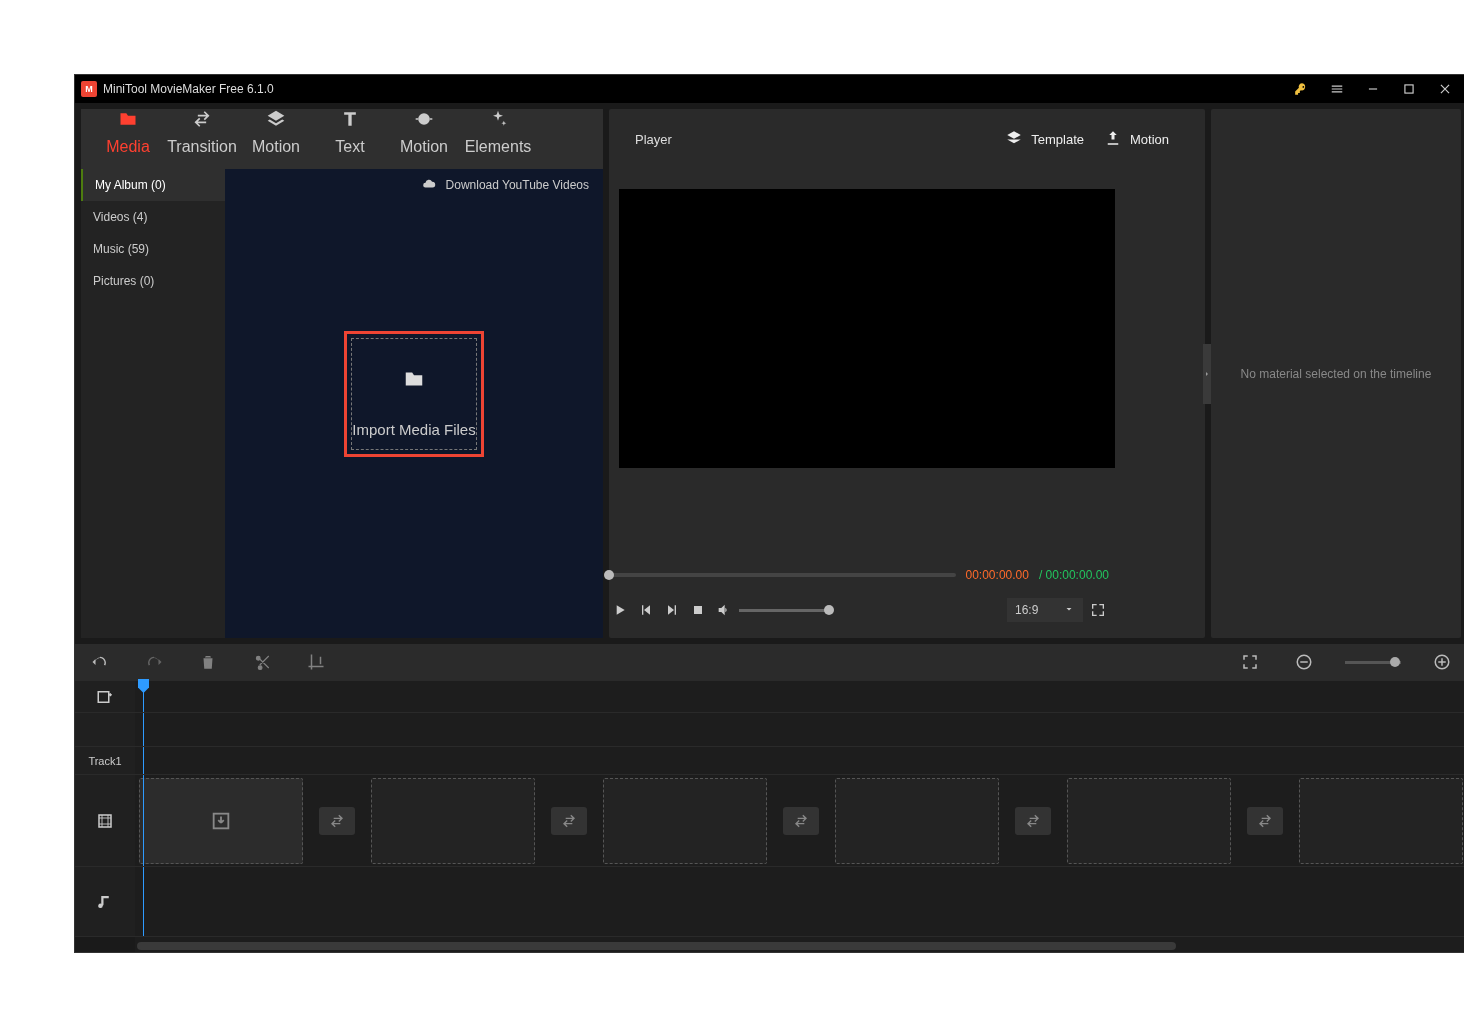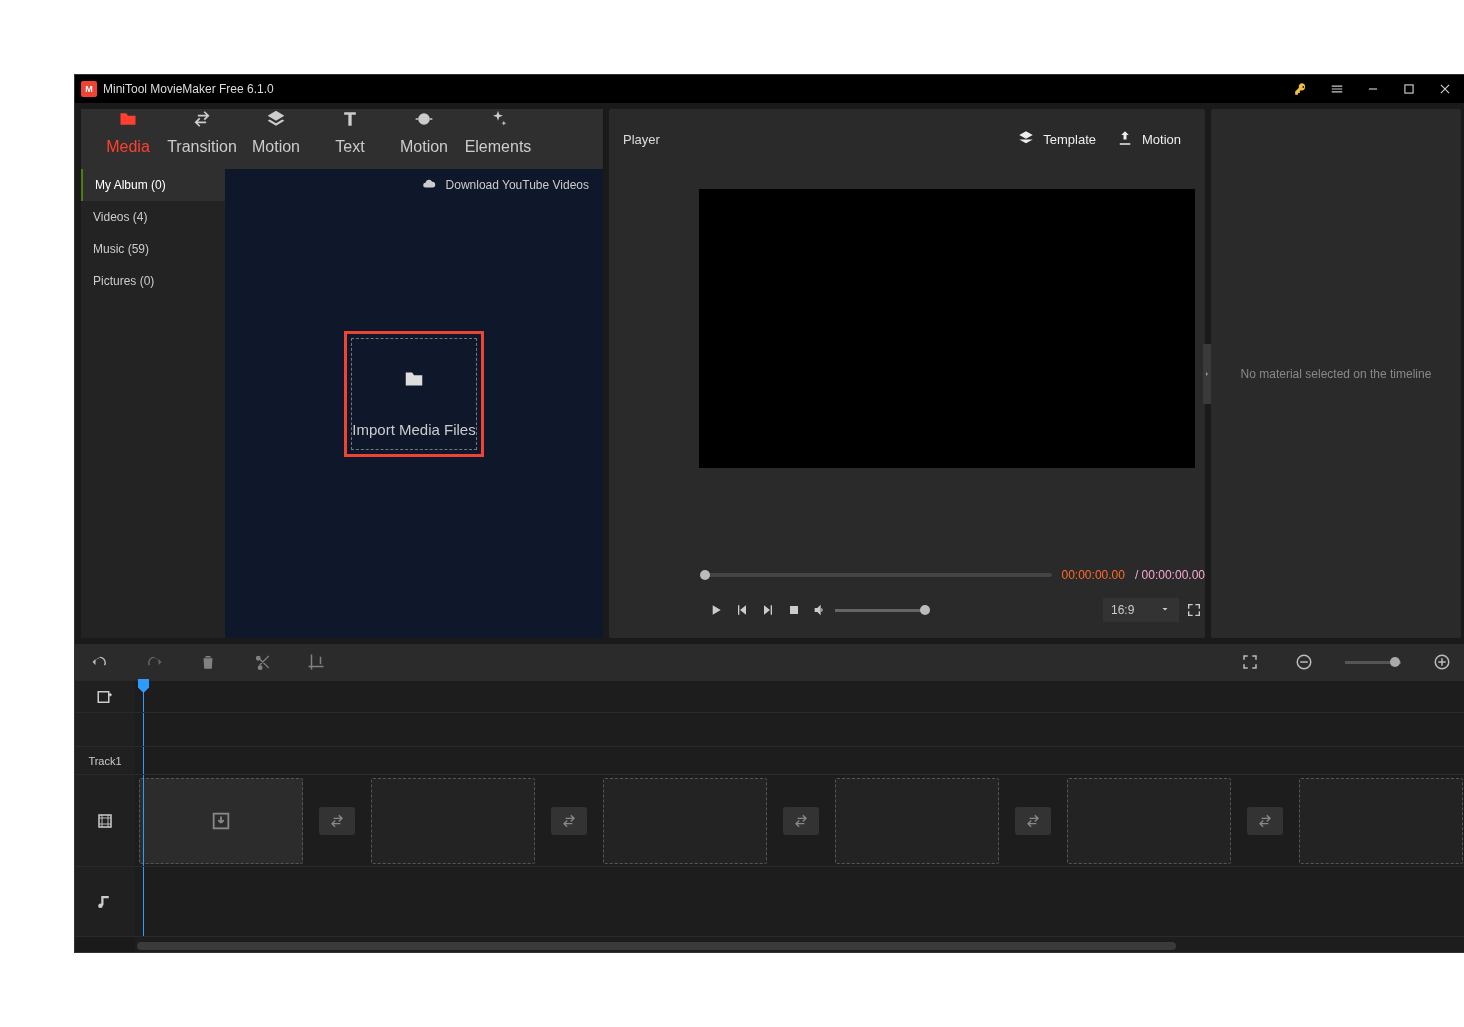"Player" .player-header { padding: 0 14px -> 0 26px }
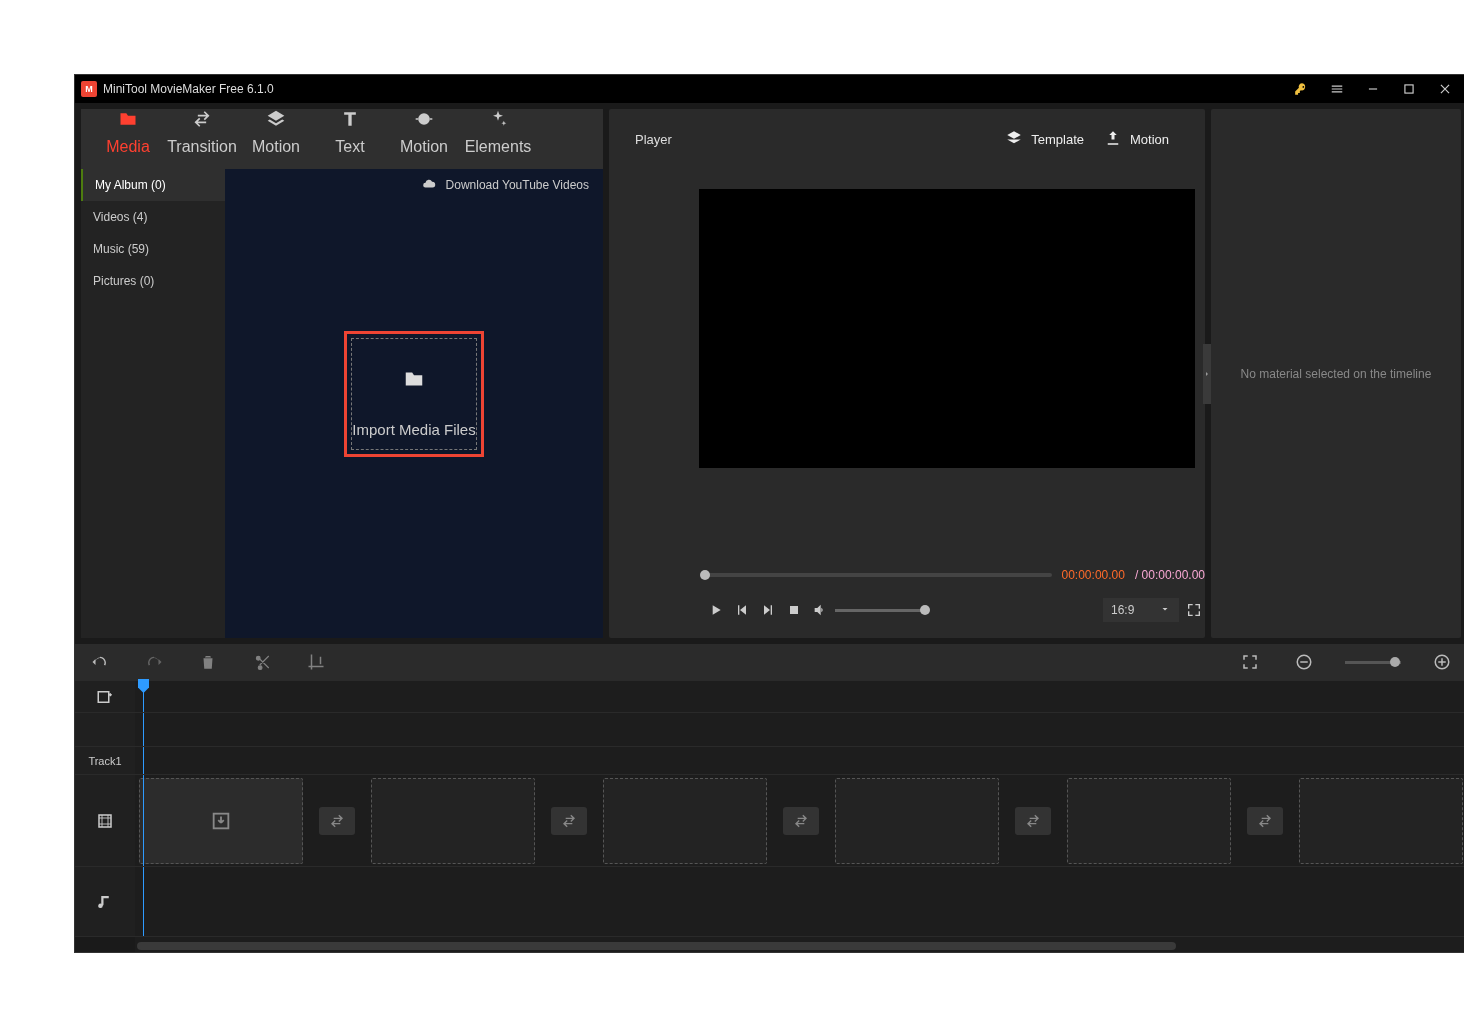"00:00:00.00" .preview-wrap { align-items: flex-end -> flex-start }
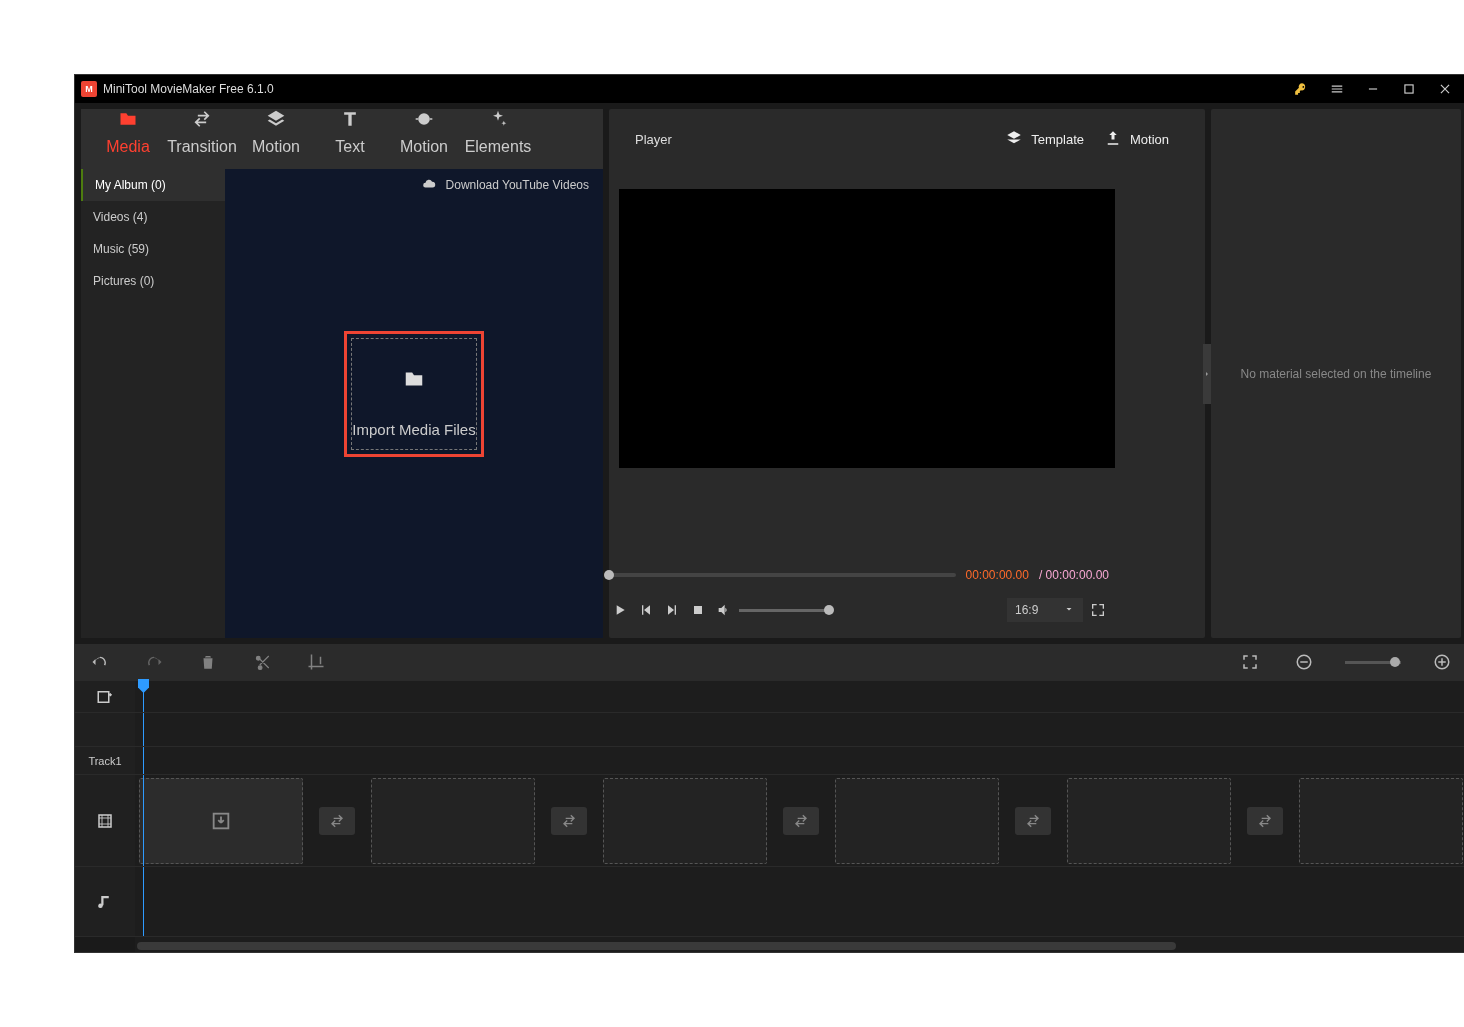"/ 00:00:00.00" .tc-dur { color: #f9a8d4 -> #22c55e }
